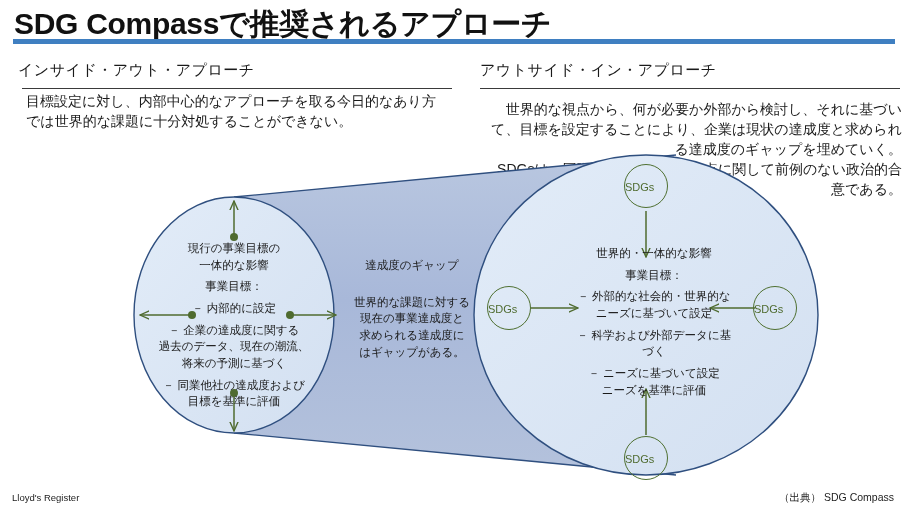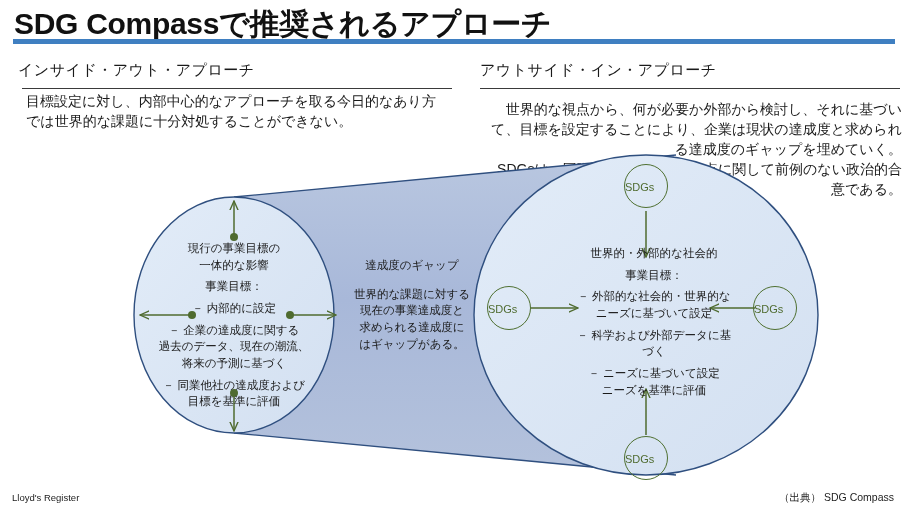"世界的・外部的な社会的" div.line { text: 外部的な社会的 -> 一体的な影響 }
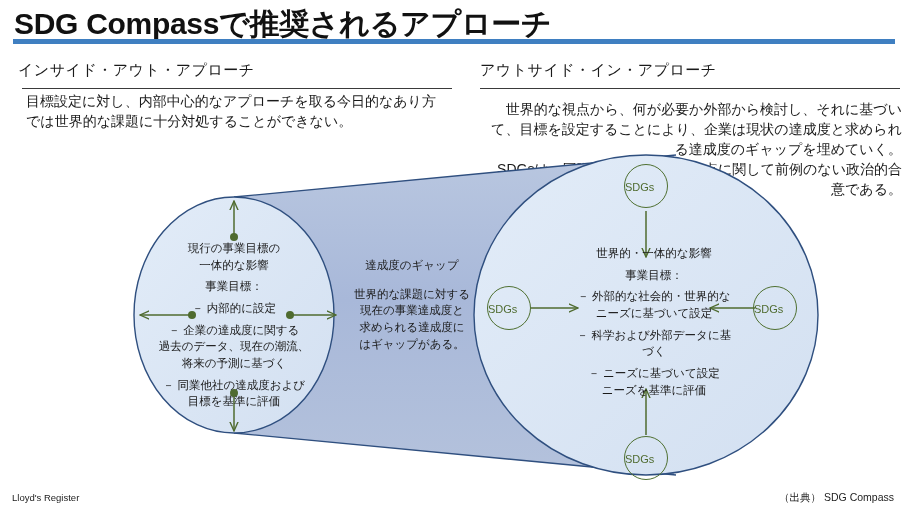"達成度のギャップ" #text-gap .gap-title { margin-bottom: 12px -> 20px }
